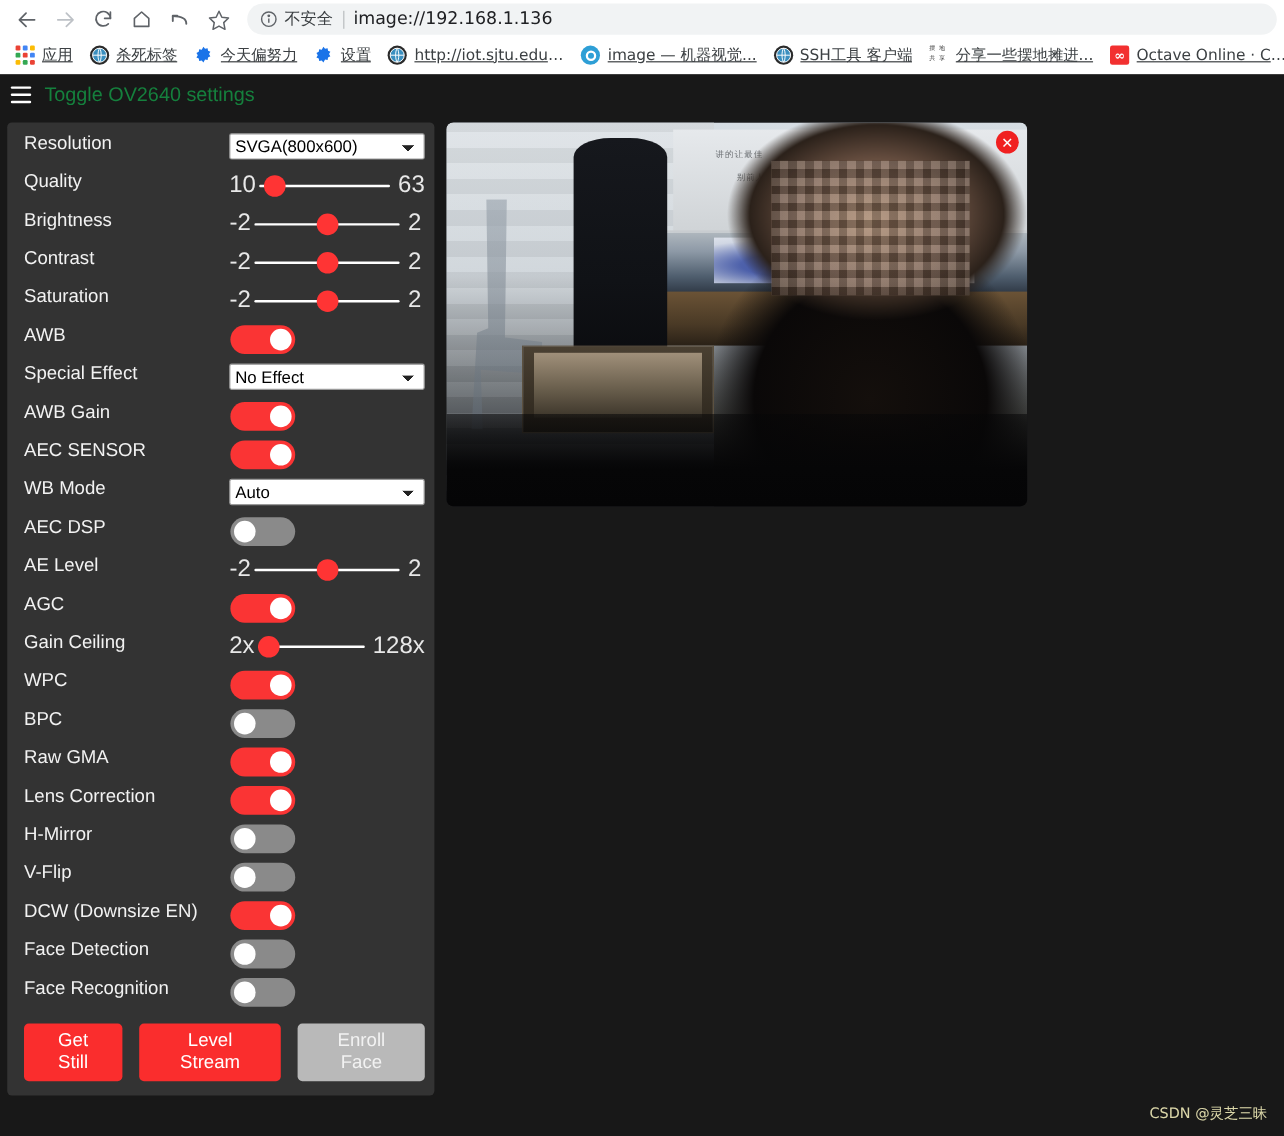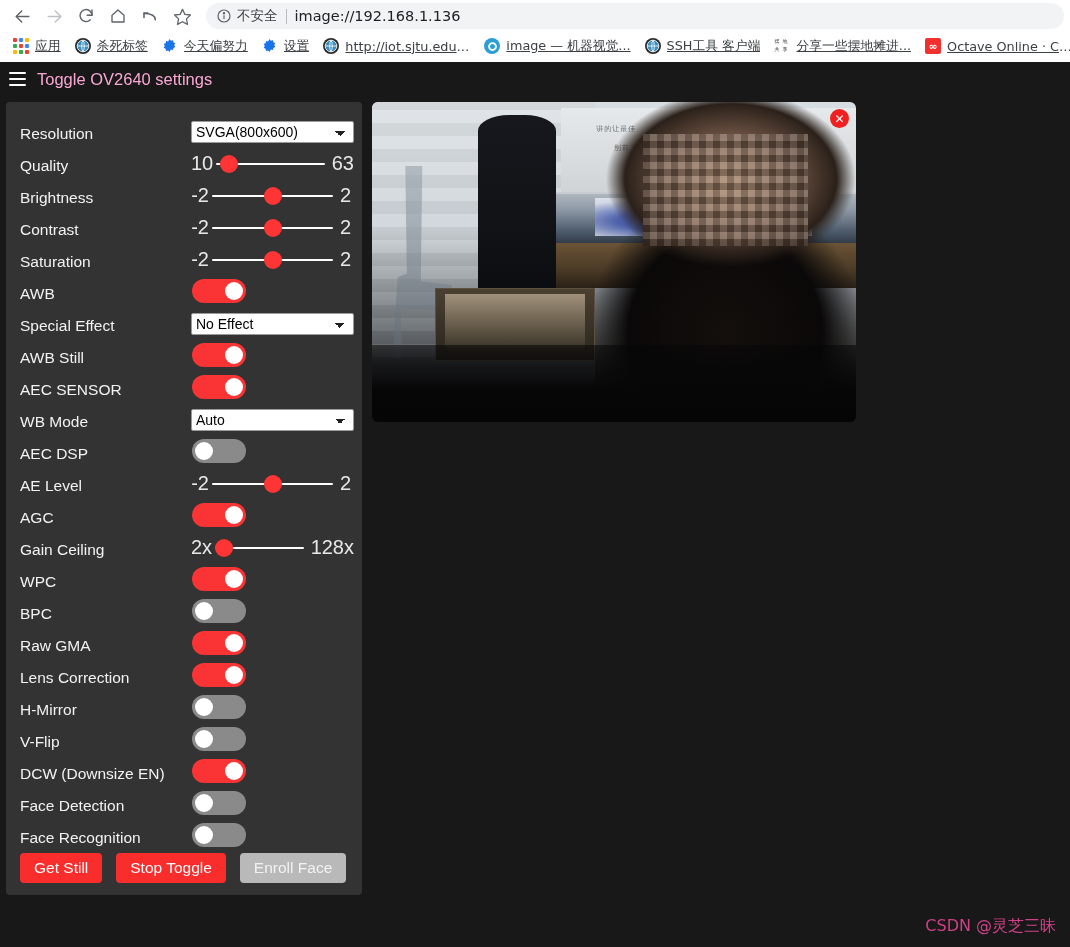"Toggle OV2640 settings" .nav-title { color: #f9a8d4 -> #15803d }
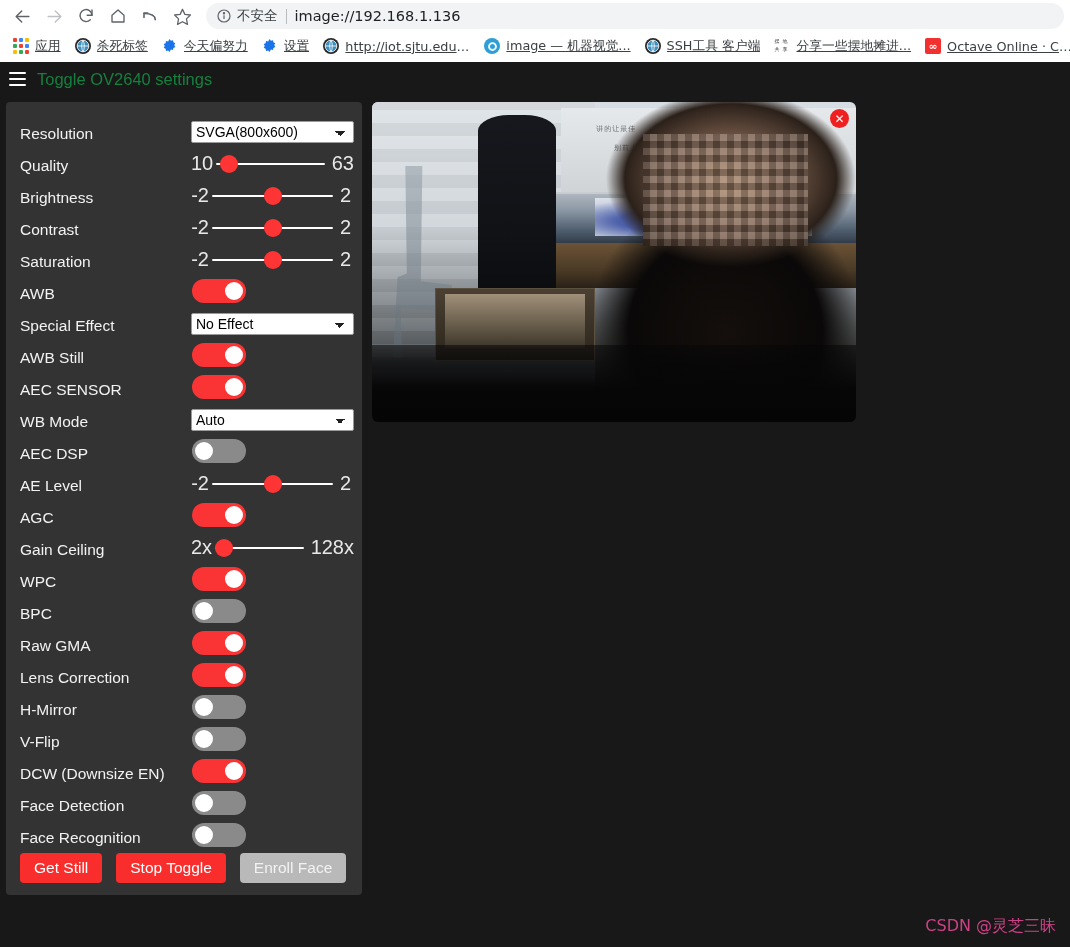"Resolution" .row { align-items: flex-end -> flex-start }
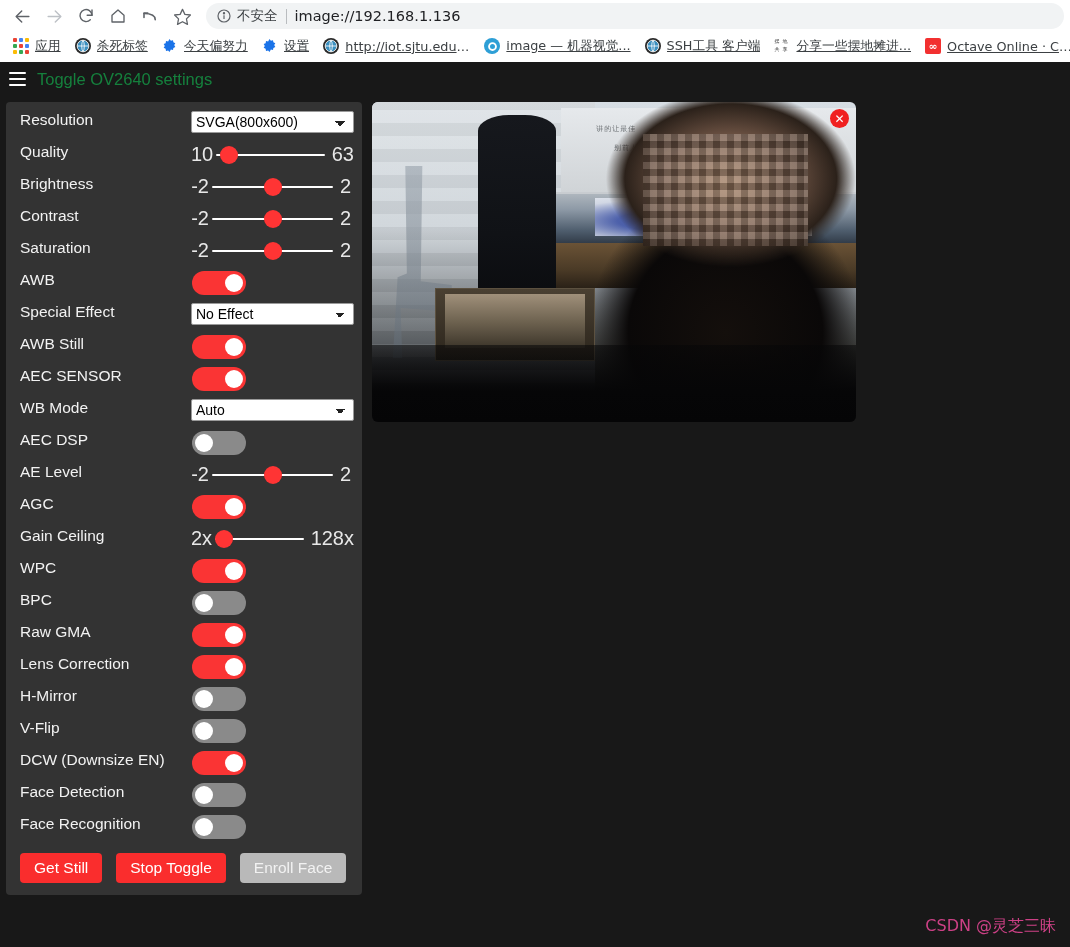"AWB Still" div.row-label { text: Still -> Gain }
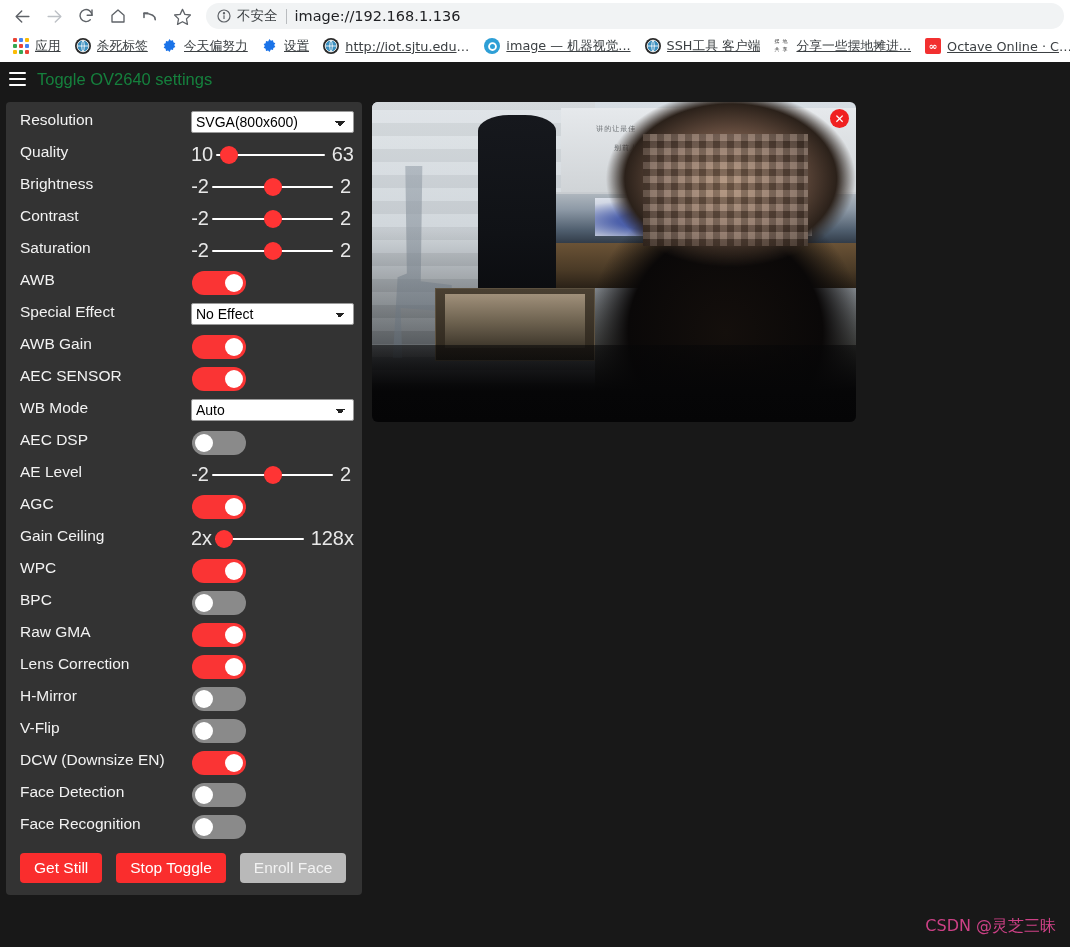"Stop Toggle" button.btn { text: Stop Toggle -> Level Stream }
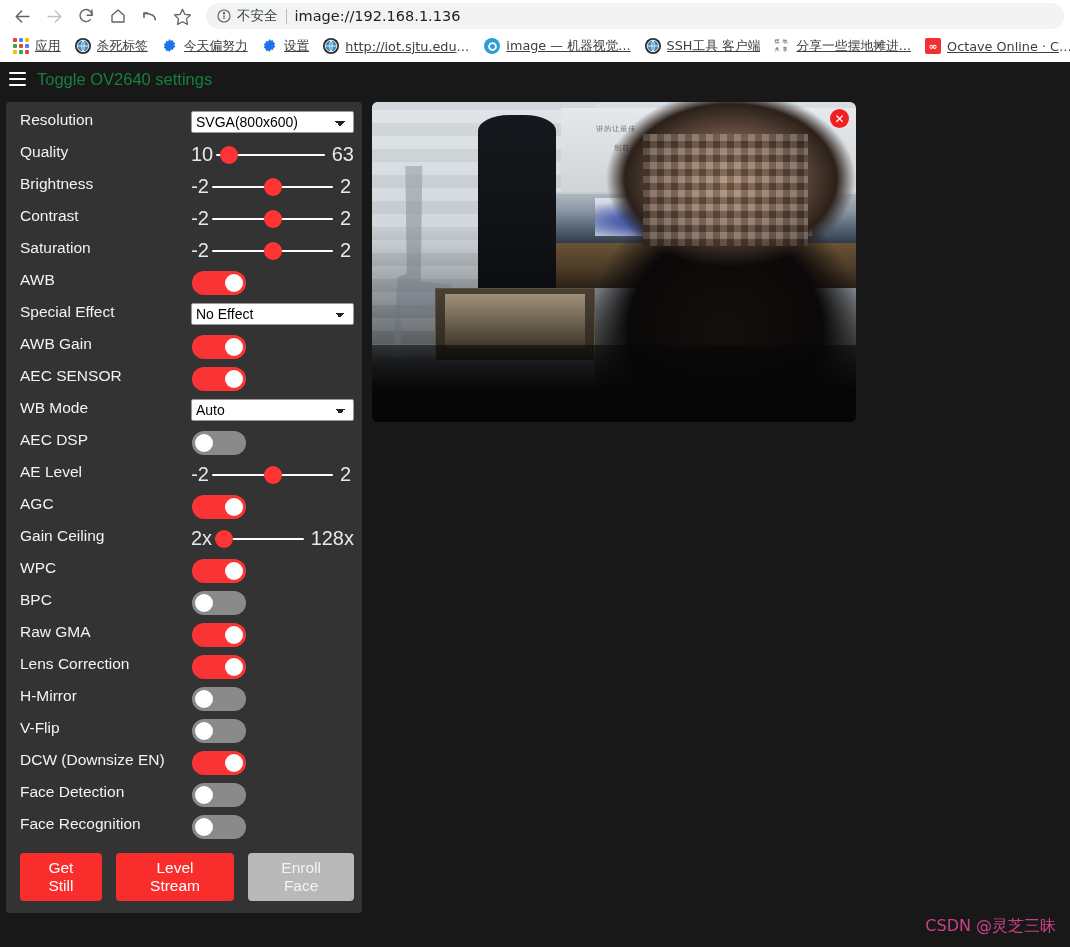"CSDN @灵芝三昧" .watermark { color: #ec4899 -> #fef9c3; font-size: 16px -> 12px }
